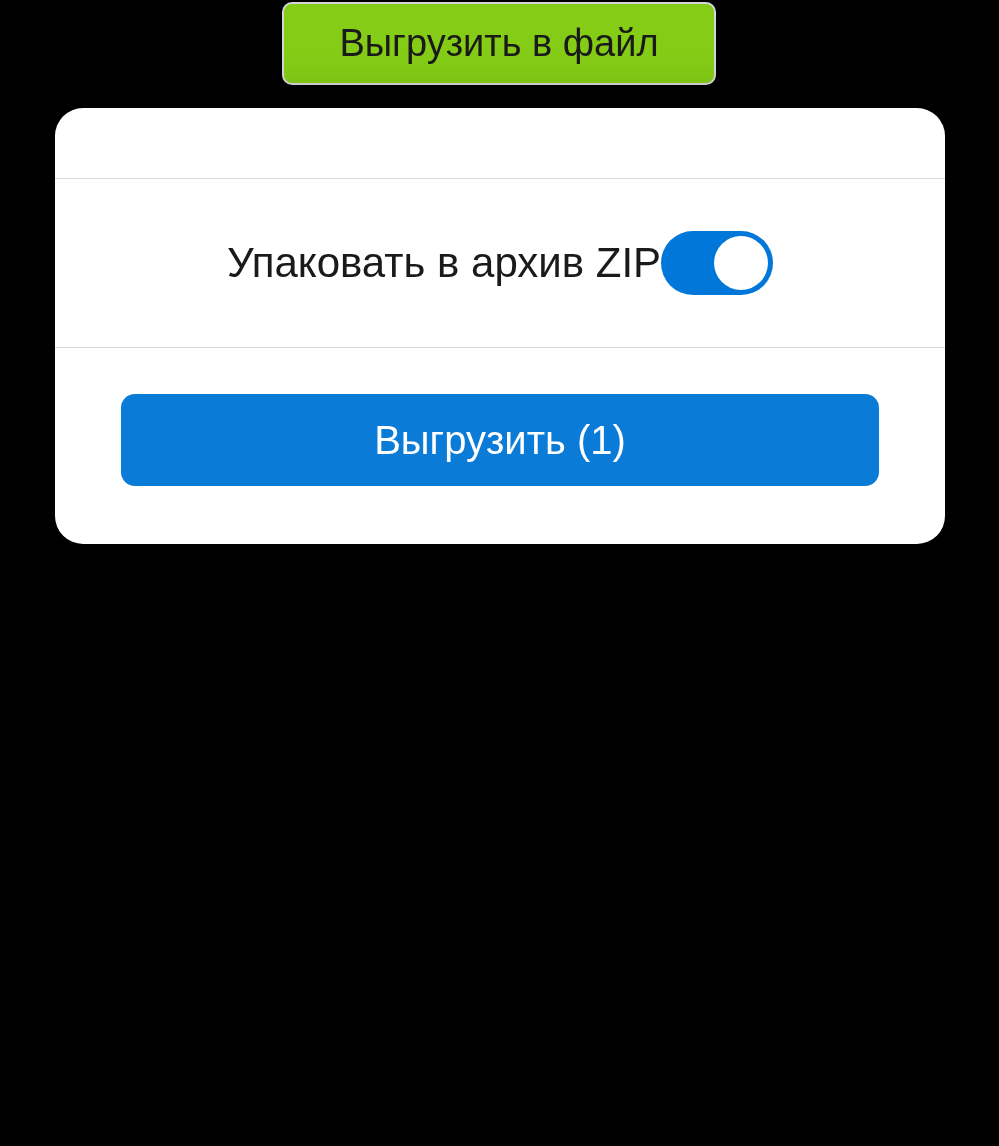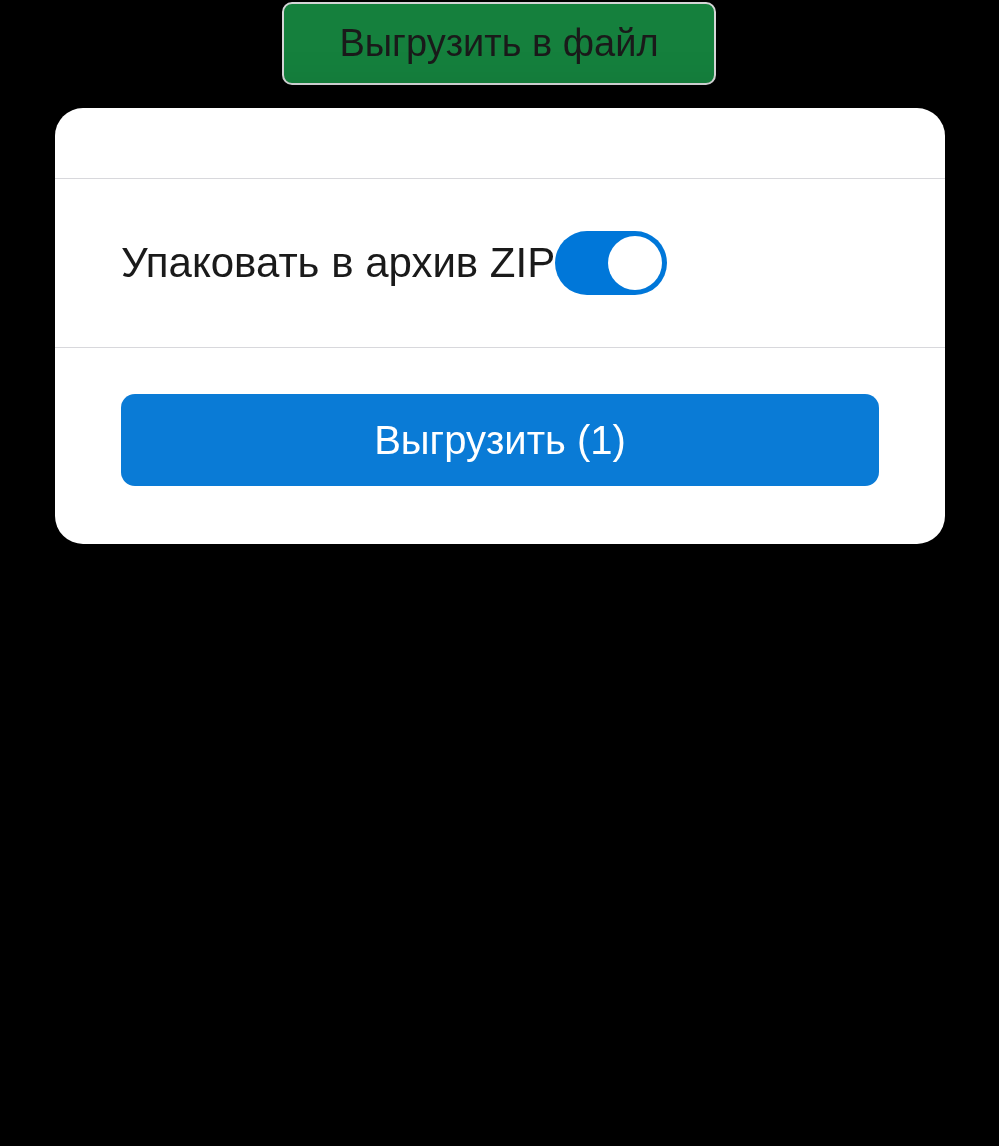"Выгрузить в файл" .trigger-button { background: #15803d -> #84cc16 }
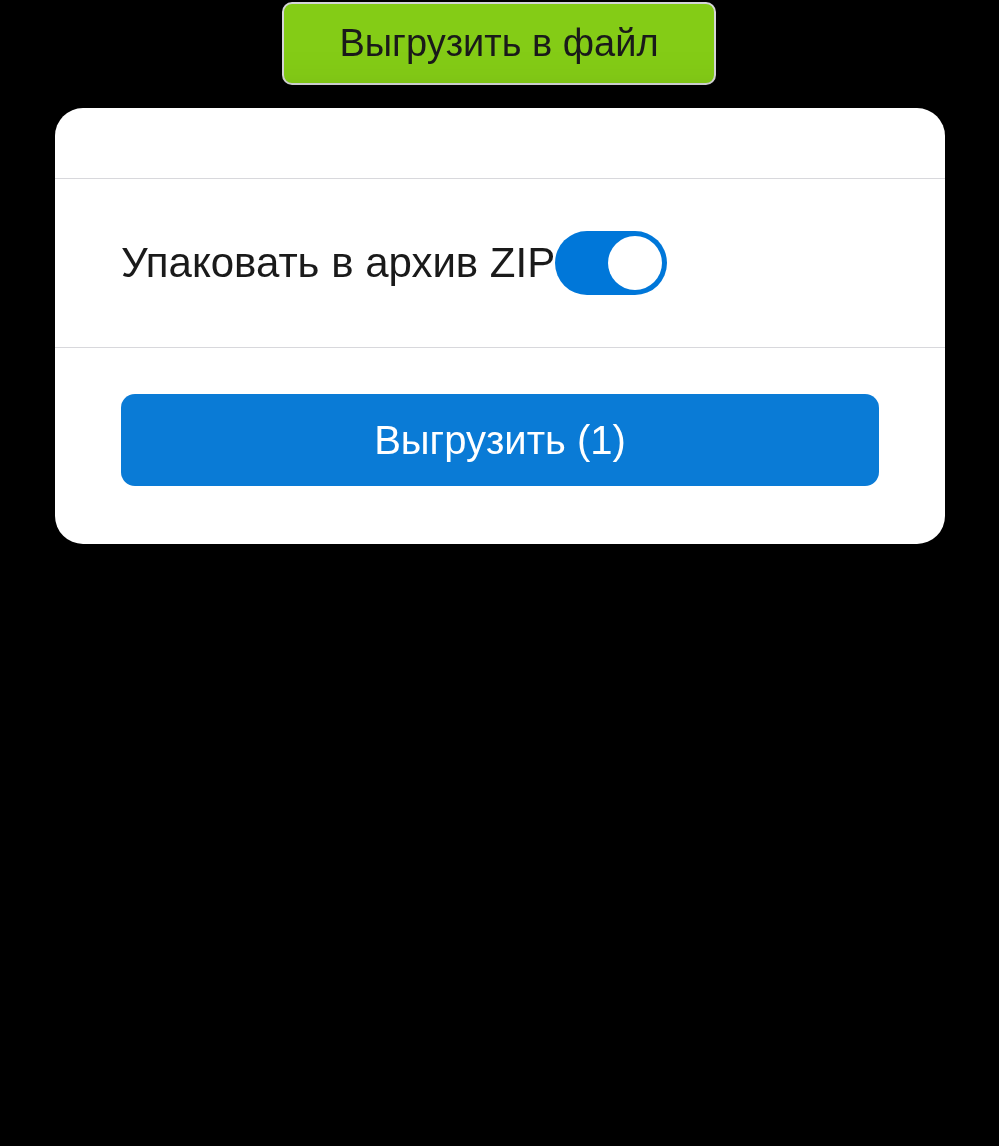"Упаковать в архив ZIP" .zip-row { justify-content: flex-start -> center }
